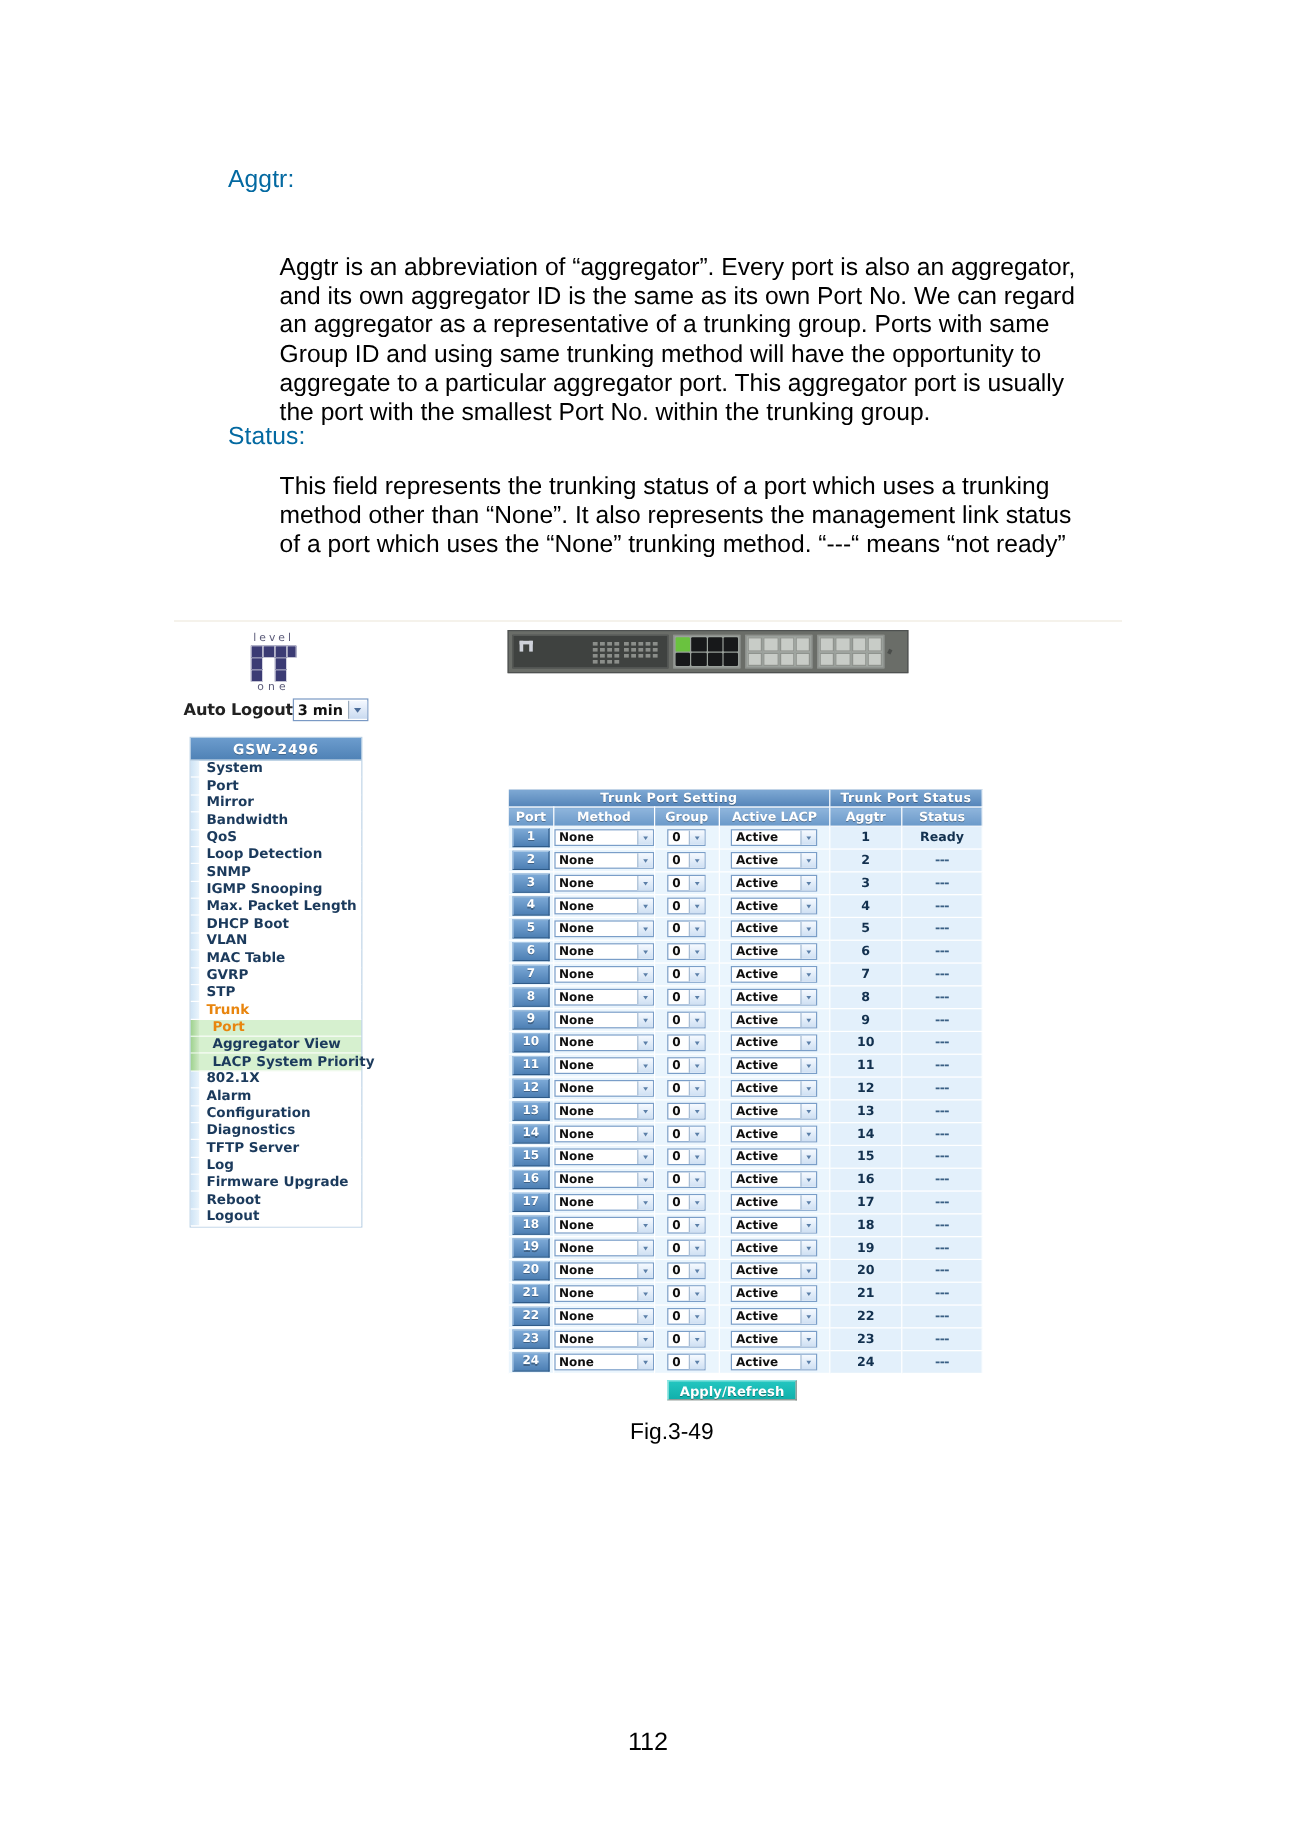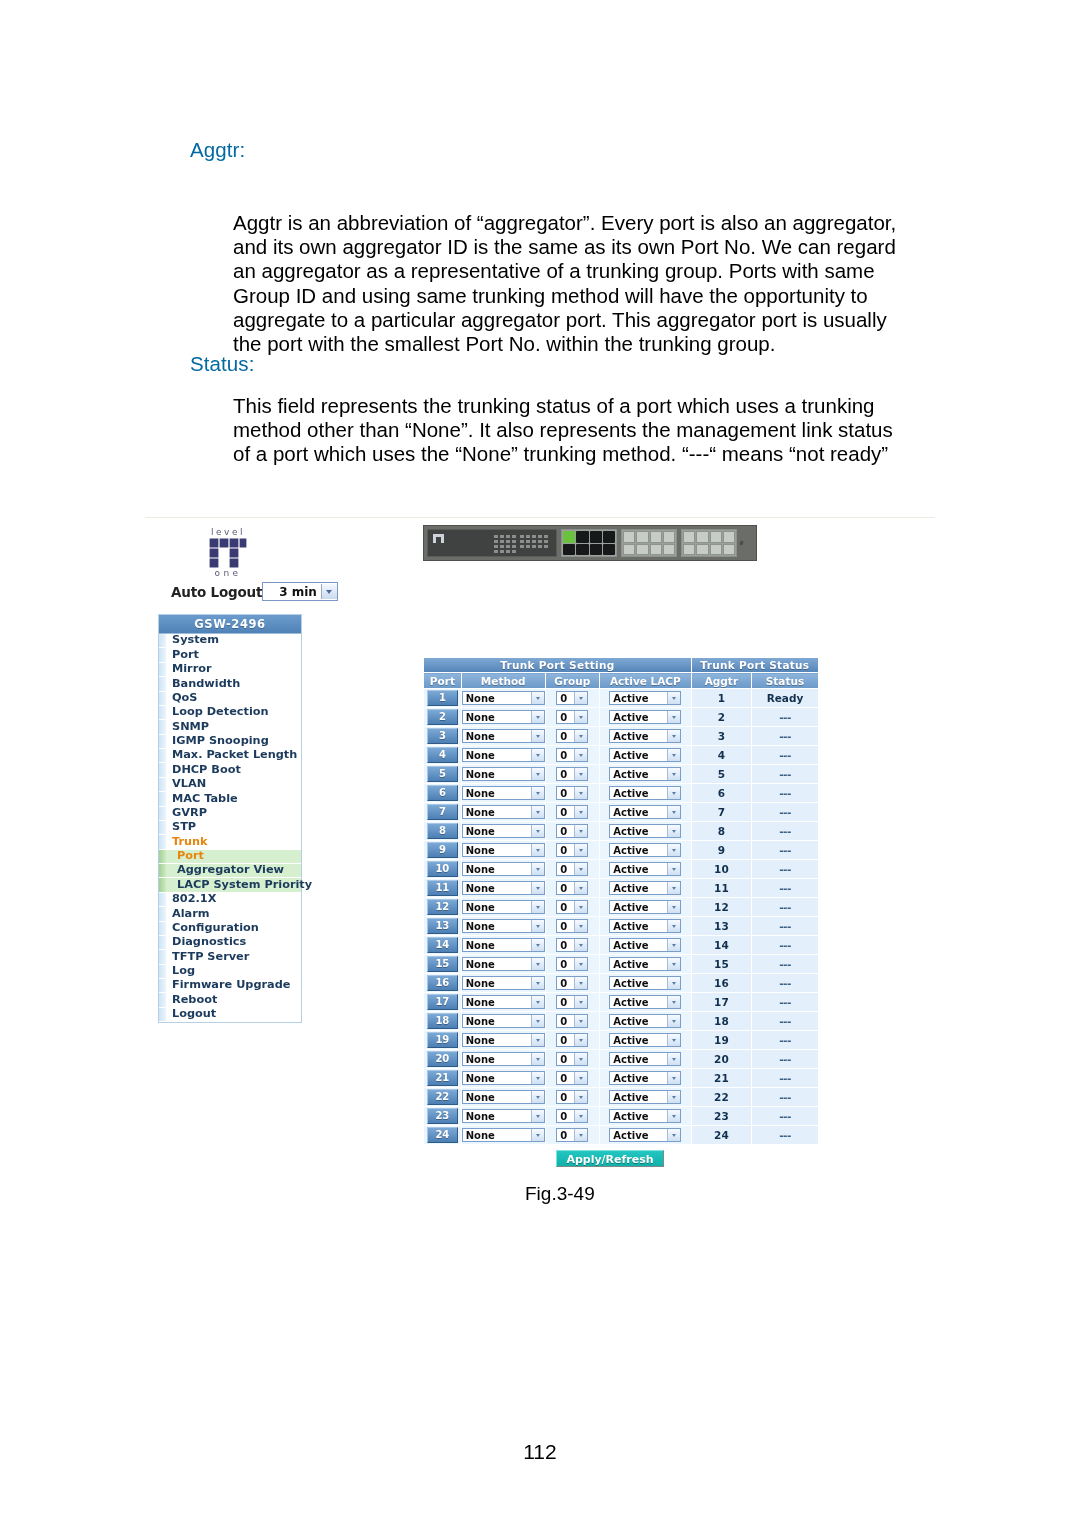"Auto Logout" .autologout { left: 26px -> 8px }
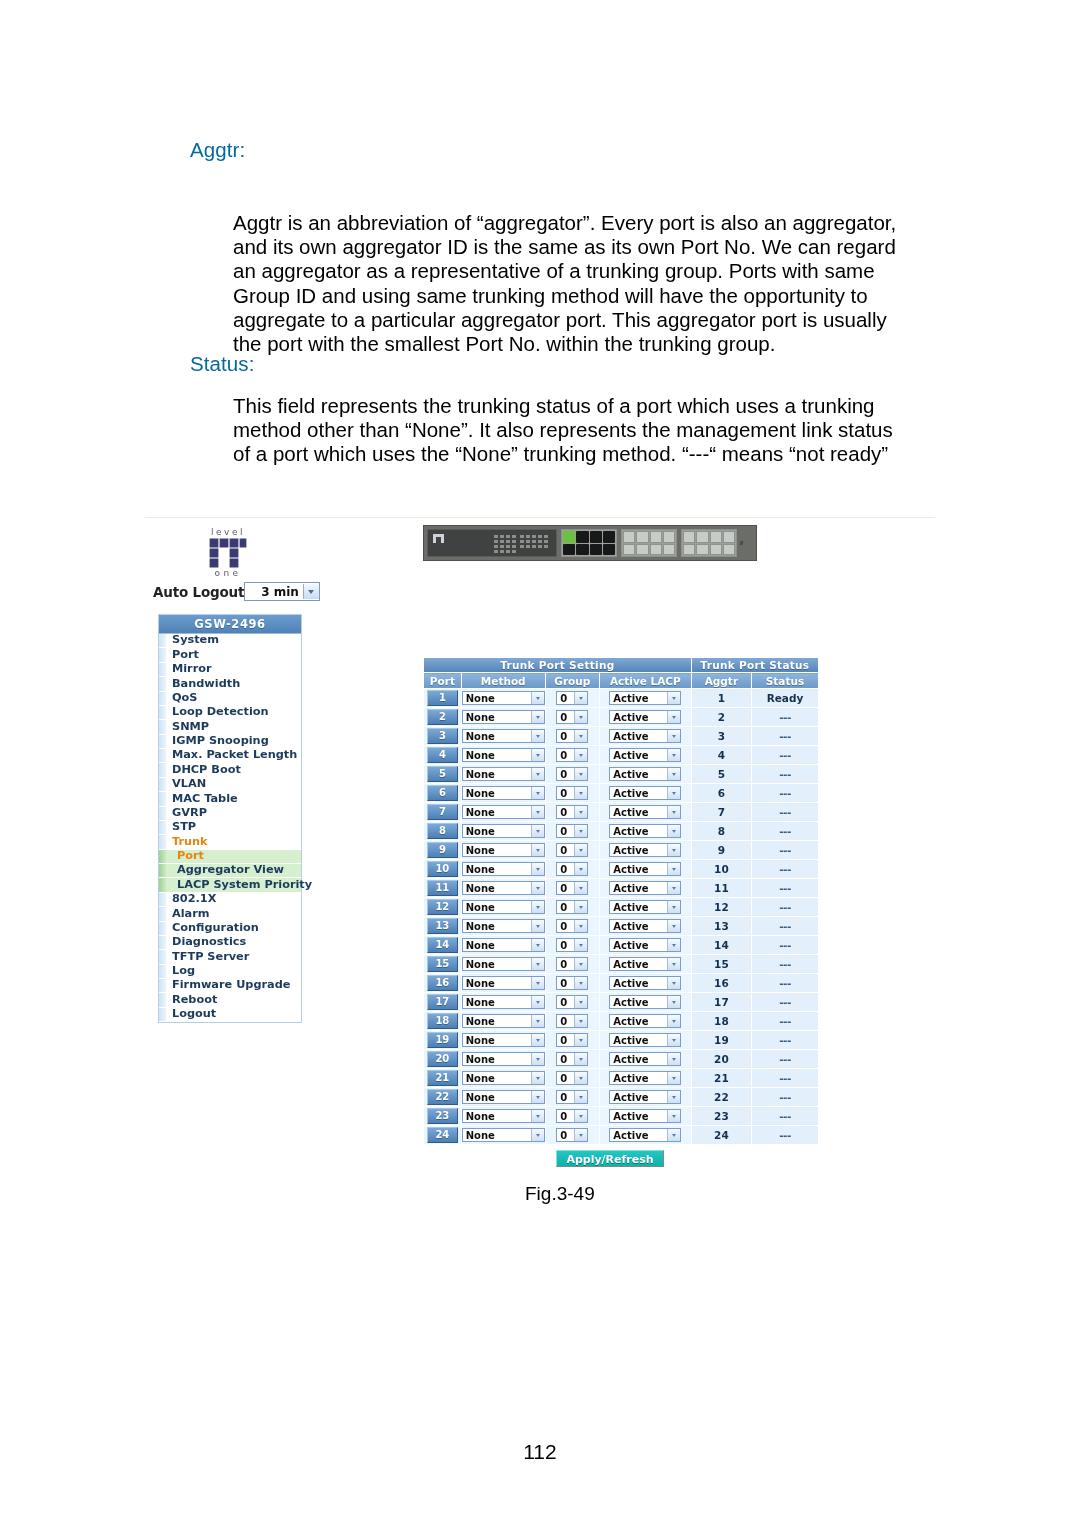"3 min" .mini-select { padding-left: 16px -> 3px }
